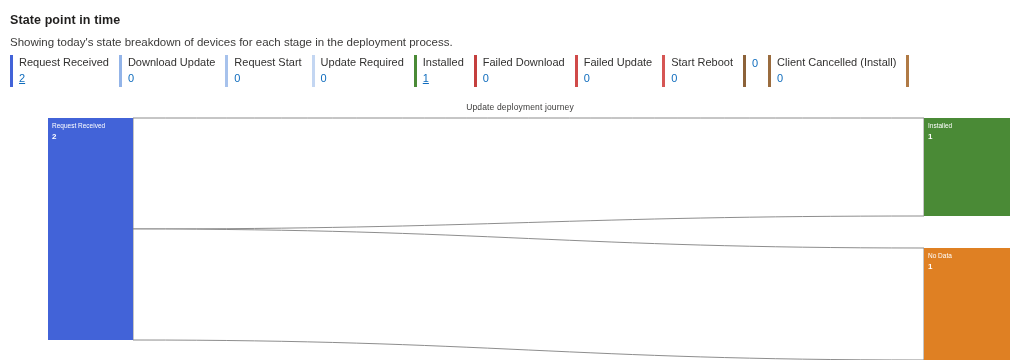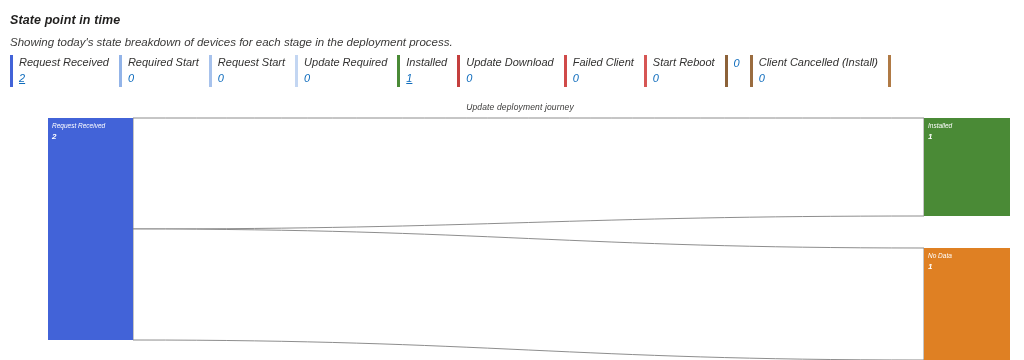"State point in time" #root { font-style: italic -> none }
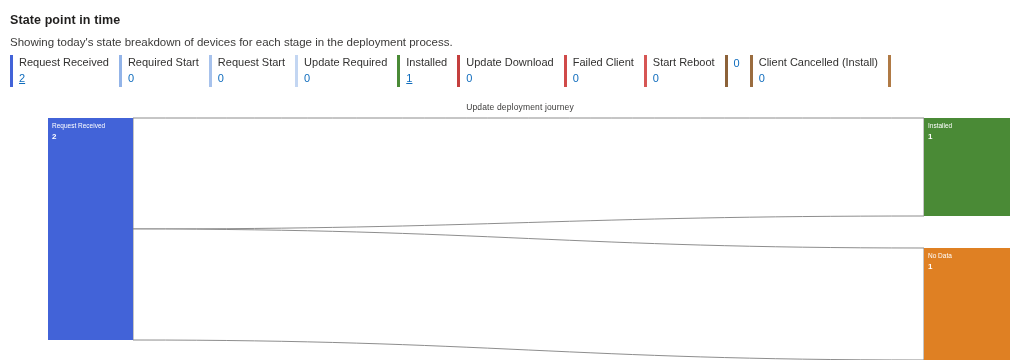"Required Start" div.kpi-label { text: Required Start -> Download Update }
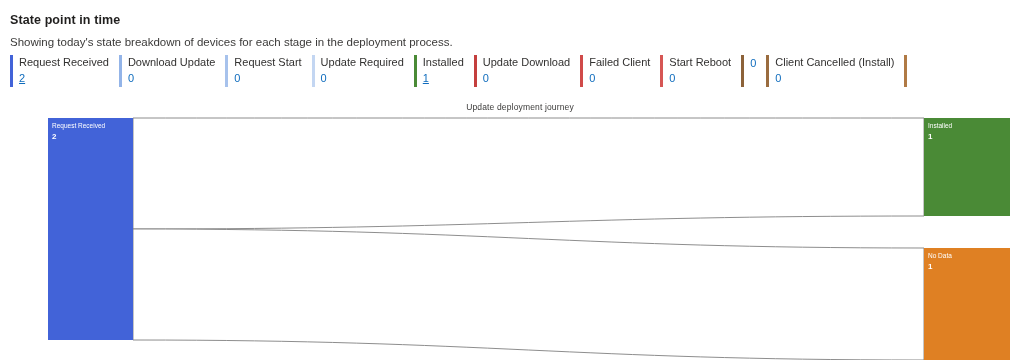"Update Download" div.kpi-label { text: Update -> Failed }
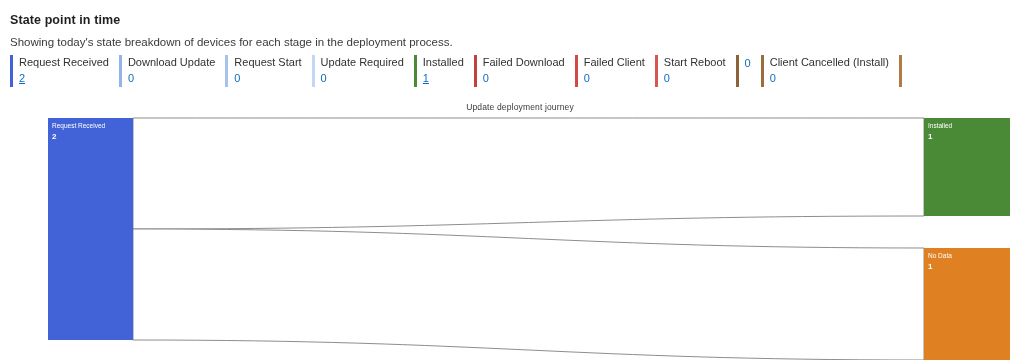"Failed Client" div.kpi-label { text: Client -> Update }
